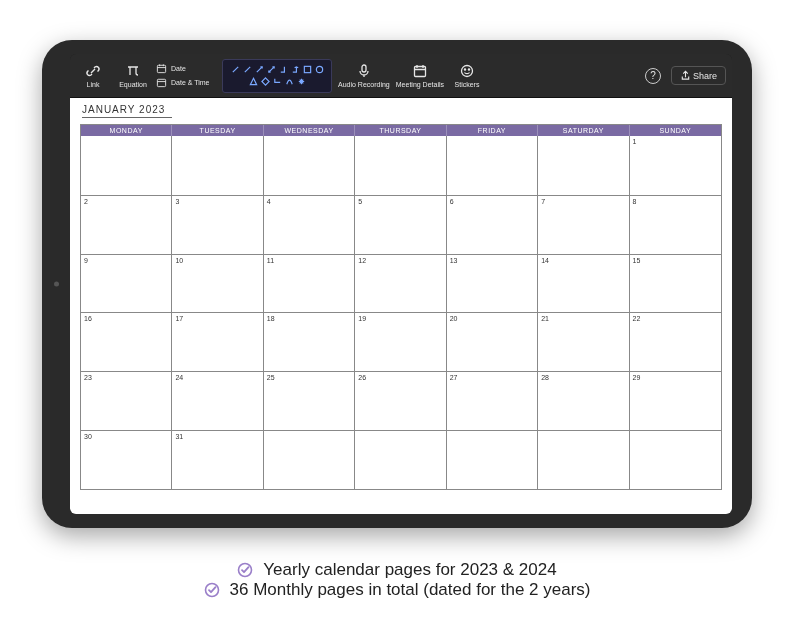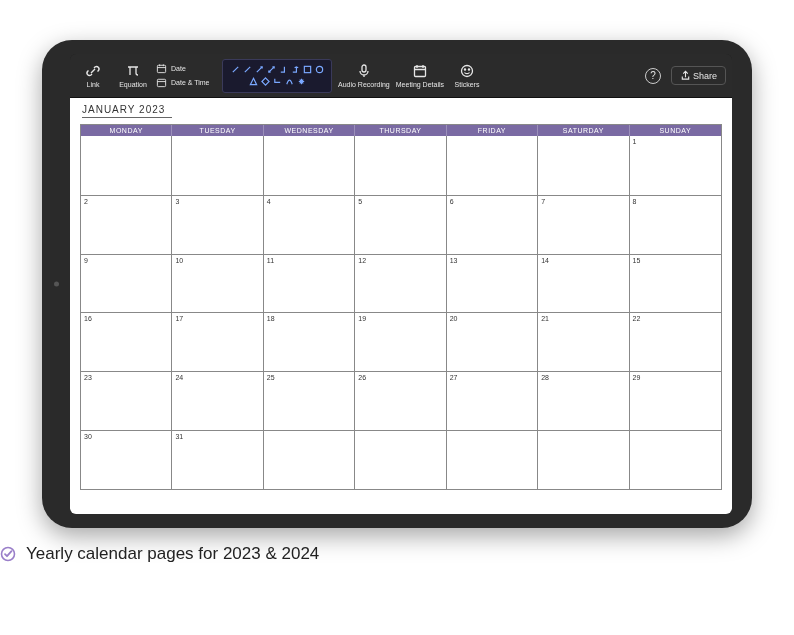"Yearly calendar pages for 2023" .features { flex-direction: row -> column; top: 544px -> 560px }
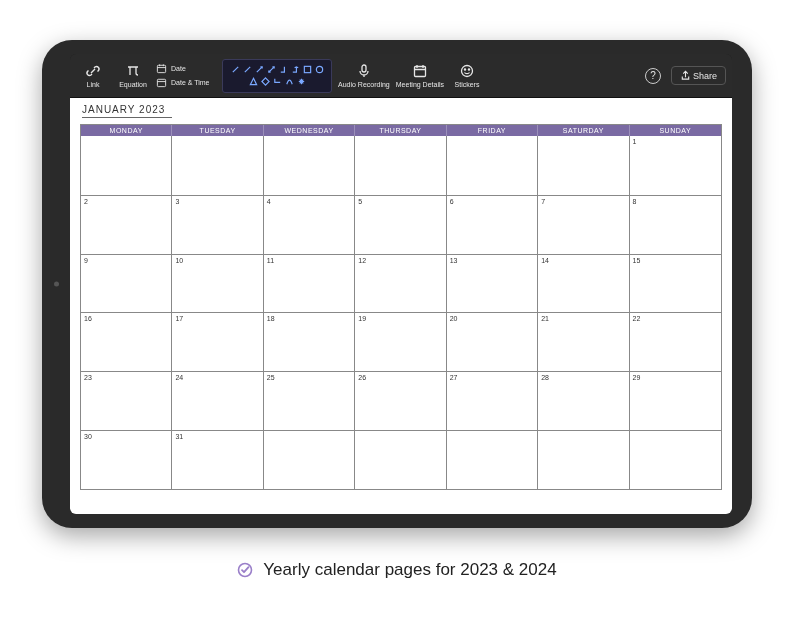"36 Monthly pages in total" div.feat { html: none -> <div> <svg> <circle></circle> <path></path> </svg> <span>36 Monthly pages in total (dated for the 2 years)</span> </div> }
